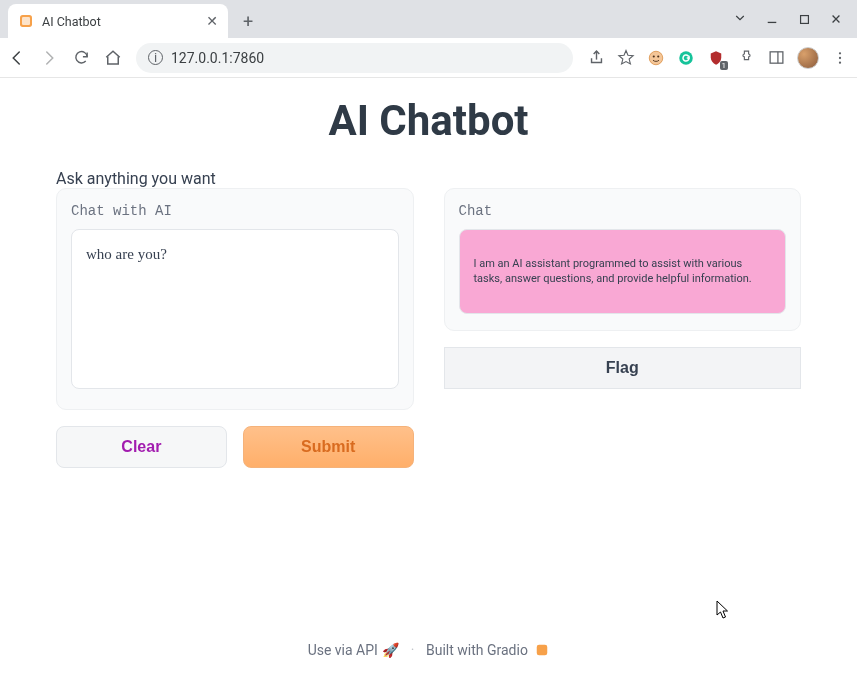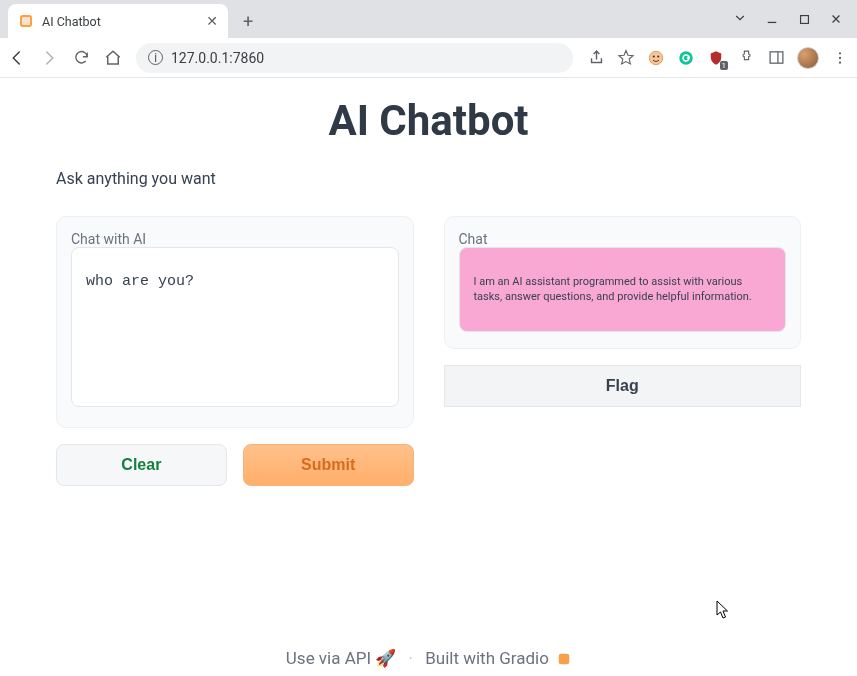"Ask anything you want" .subtitle { margin-bottom: 28px -> none }
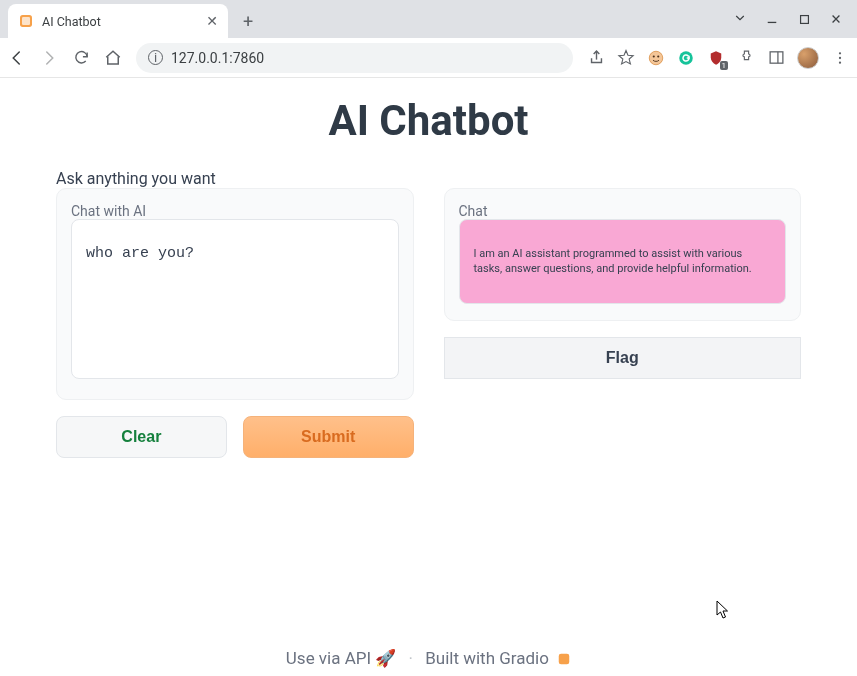"Chat with AI" .panel-label { font-family: none -> Liberation Mono, monospace; margin-bottom: none -> 10px }
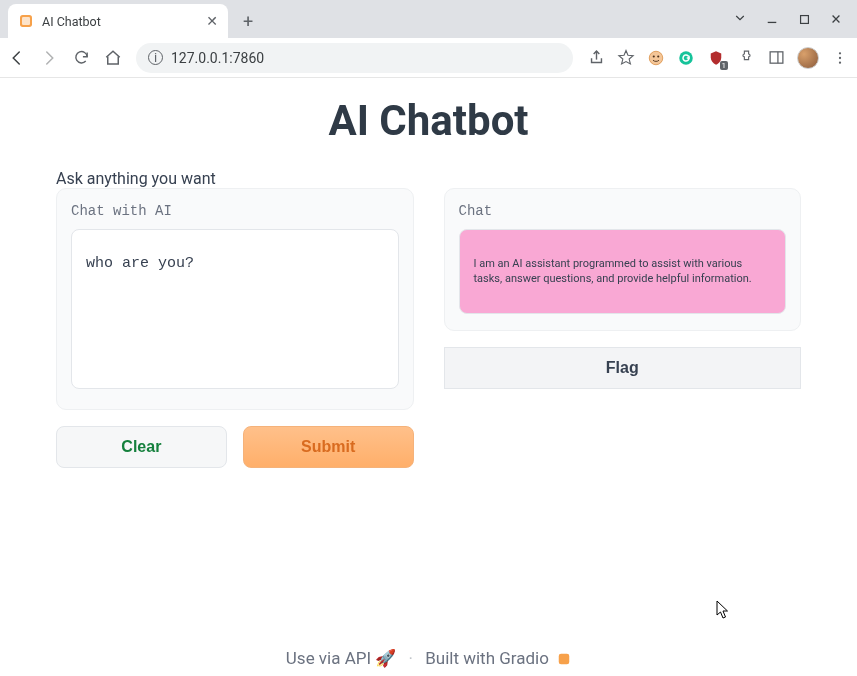"who are you?" .input-box { font-family: Liberation Mono, monospace -> Liberation Serif, serif; padding: 25px 14px -> 16px 14px }
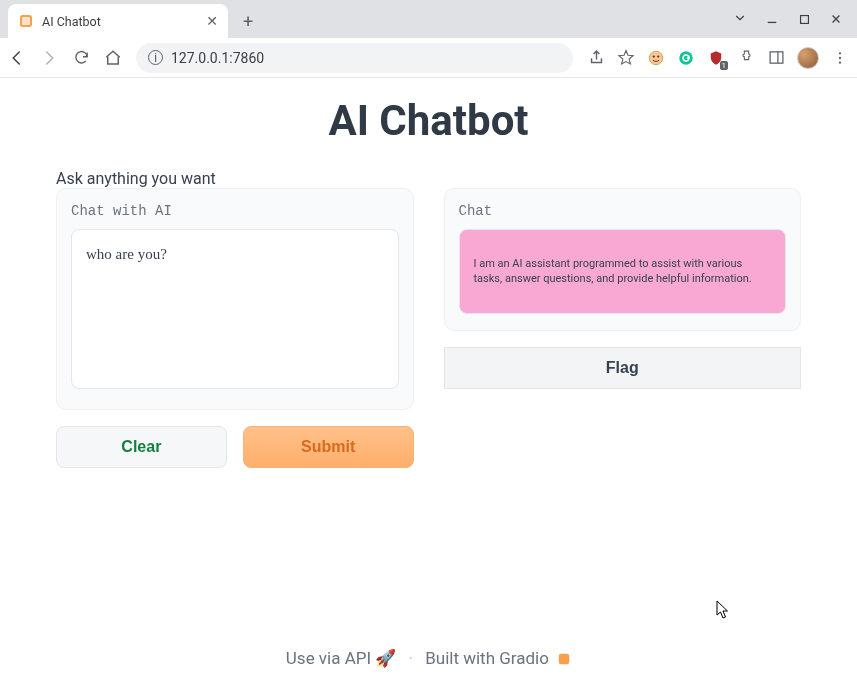"Clear" .btn-secondary { color: #15803d -> #a21caf }
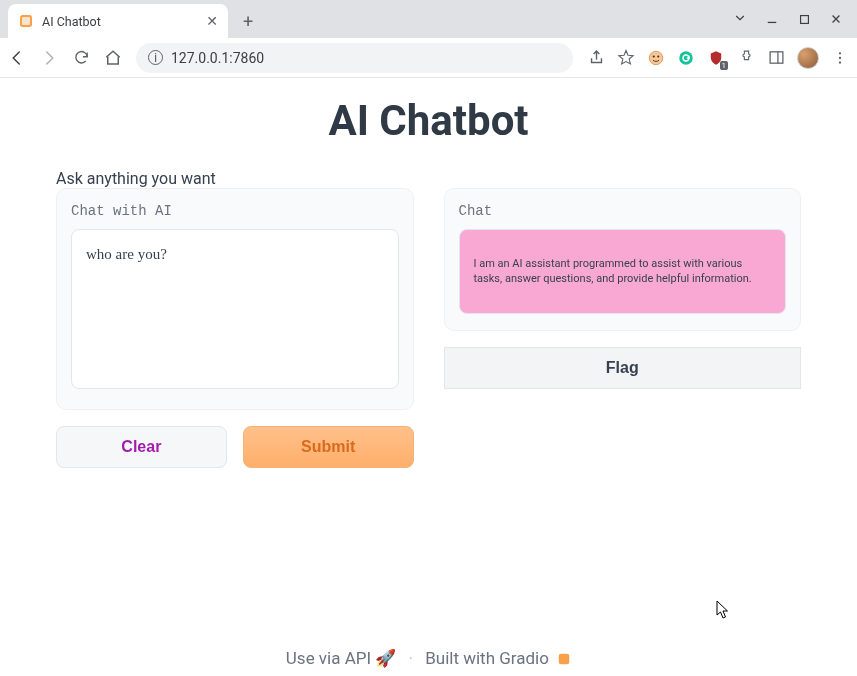"Use via API 🚀 ·" .footer { bottom: 8px -> 18px; font-size: 17px -> 14px }
